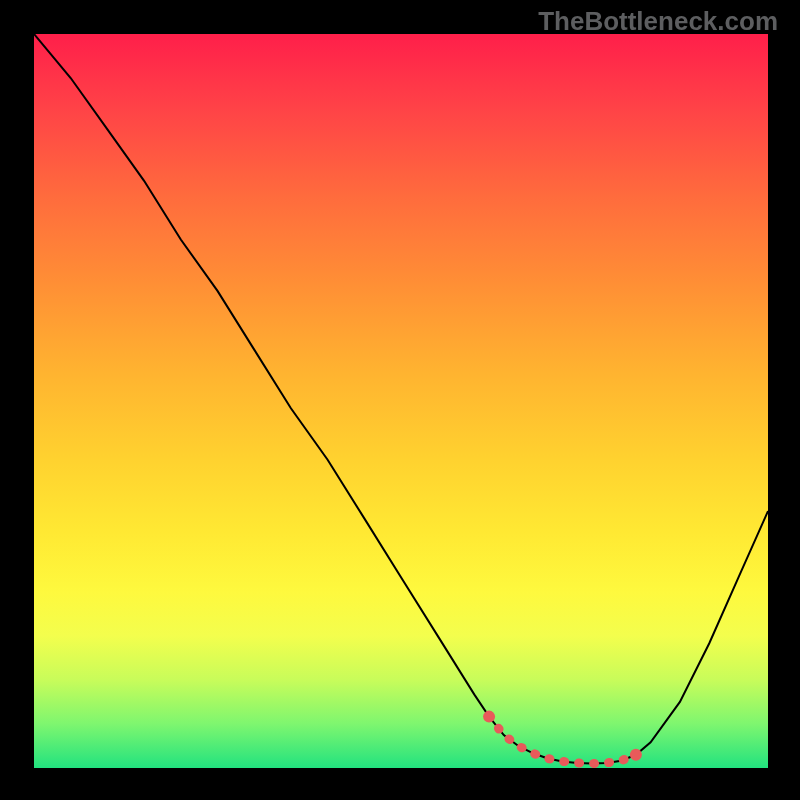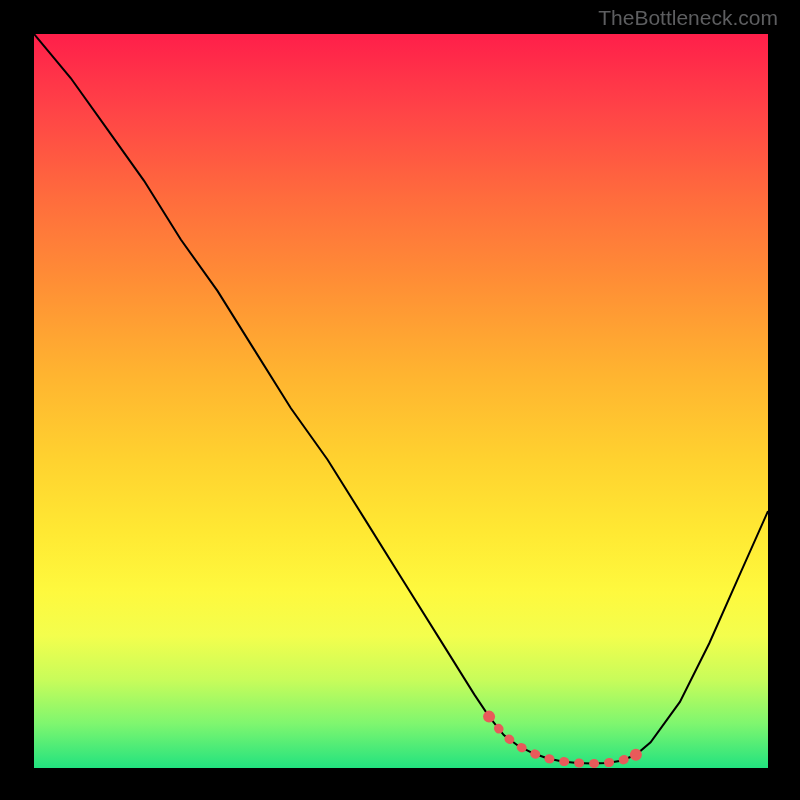"TheBottleneck.com" .watermark { font-size: 21px -> 26px; font-weight: 400 -> 700 }
